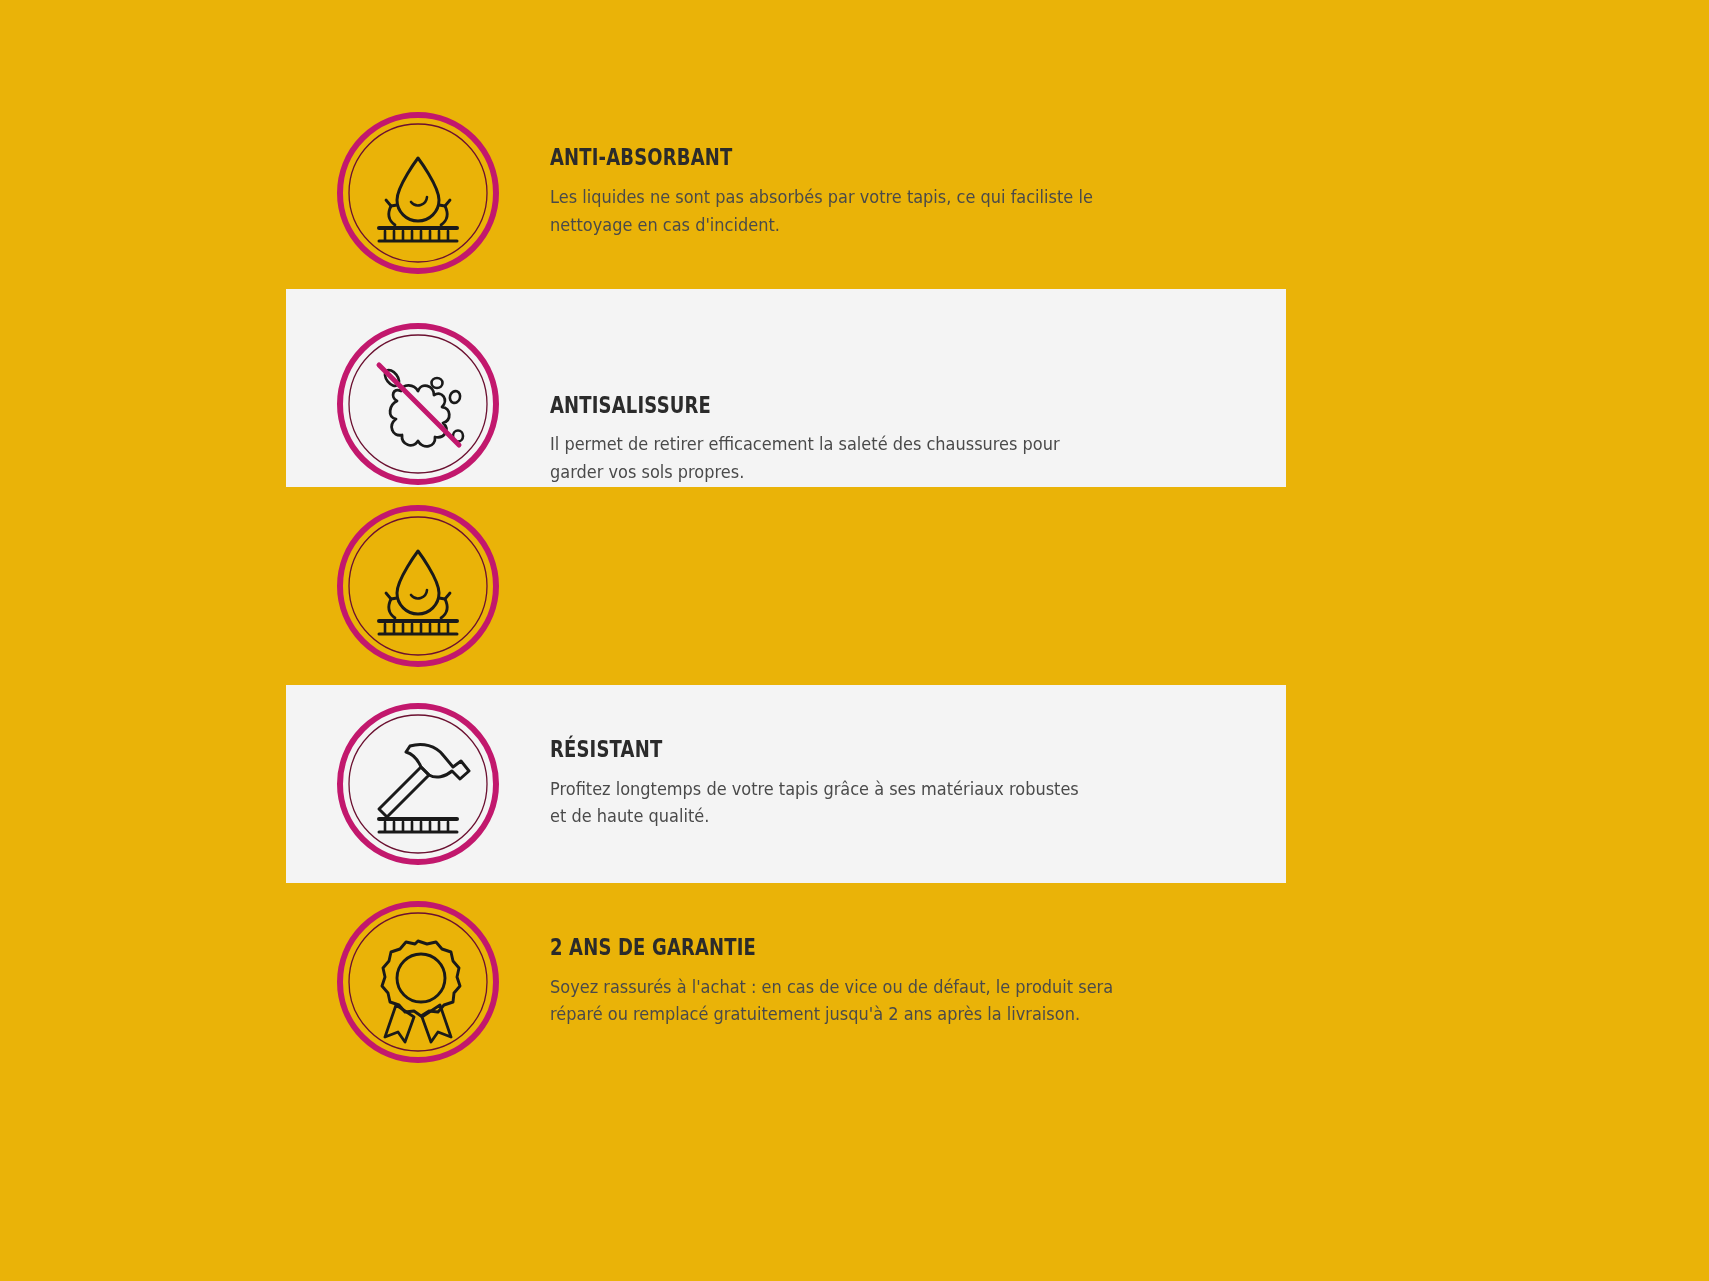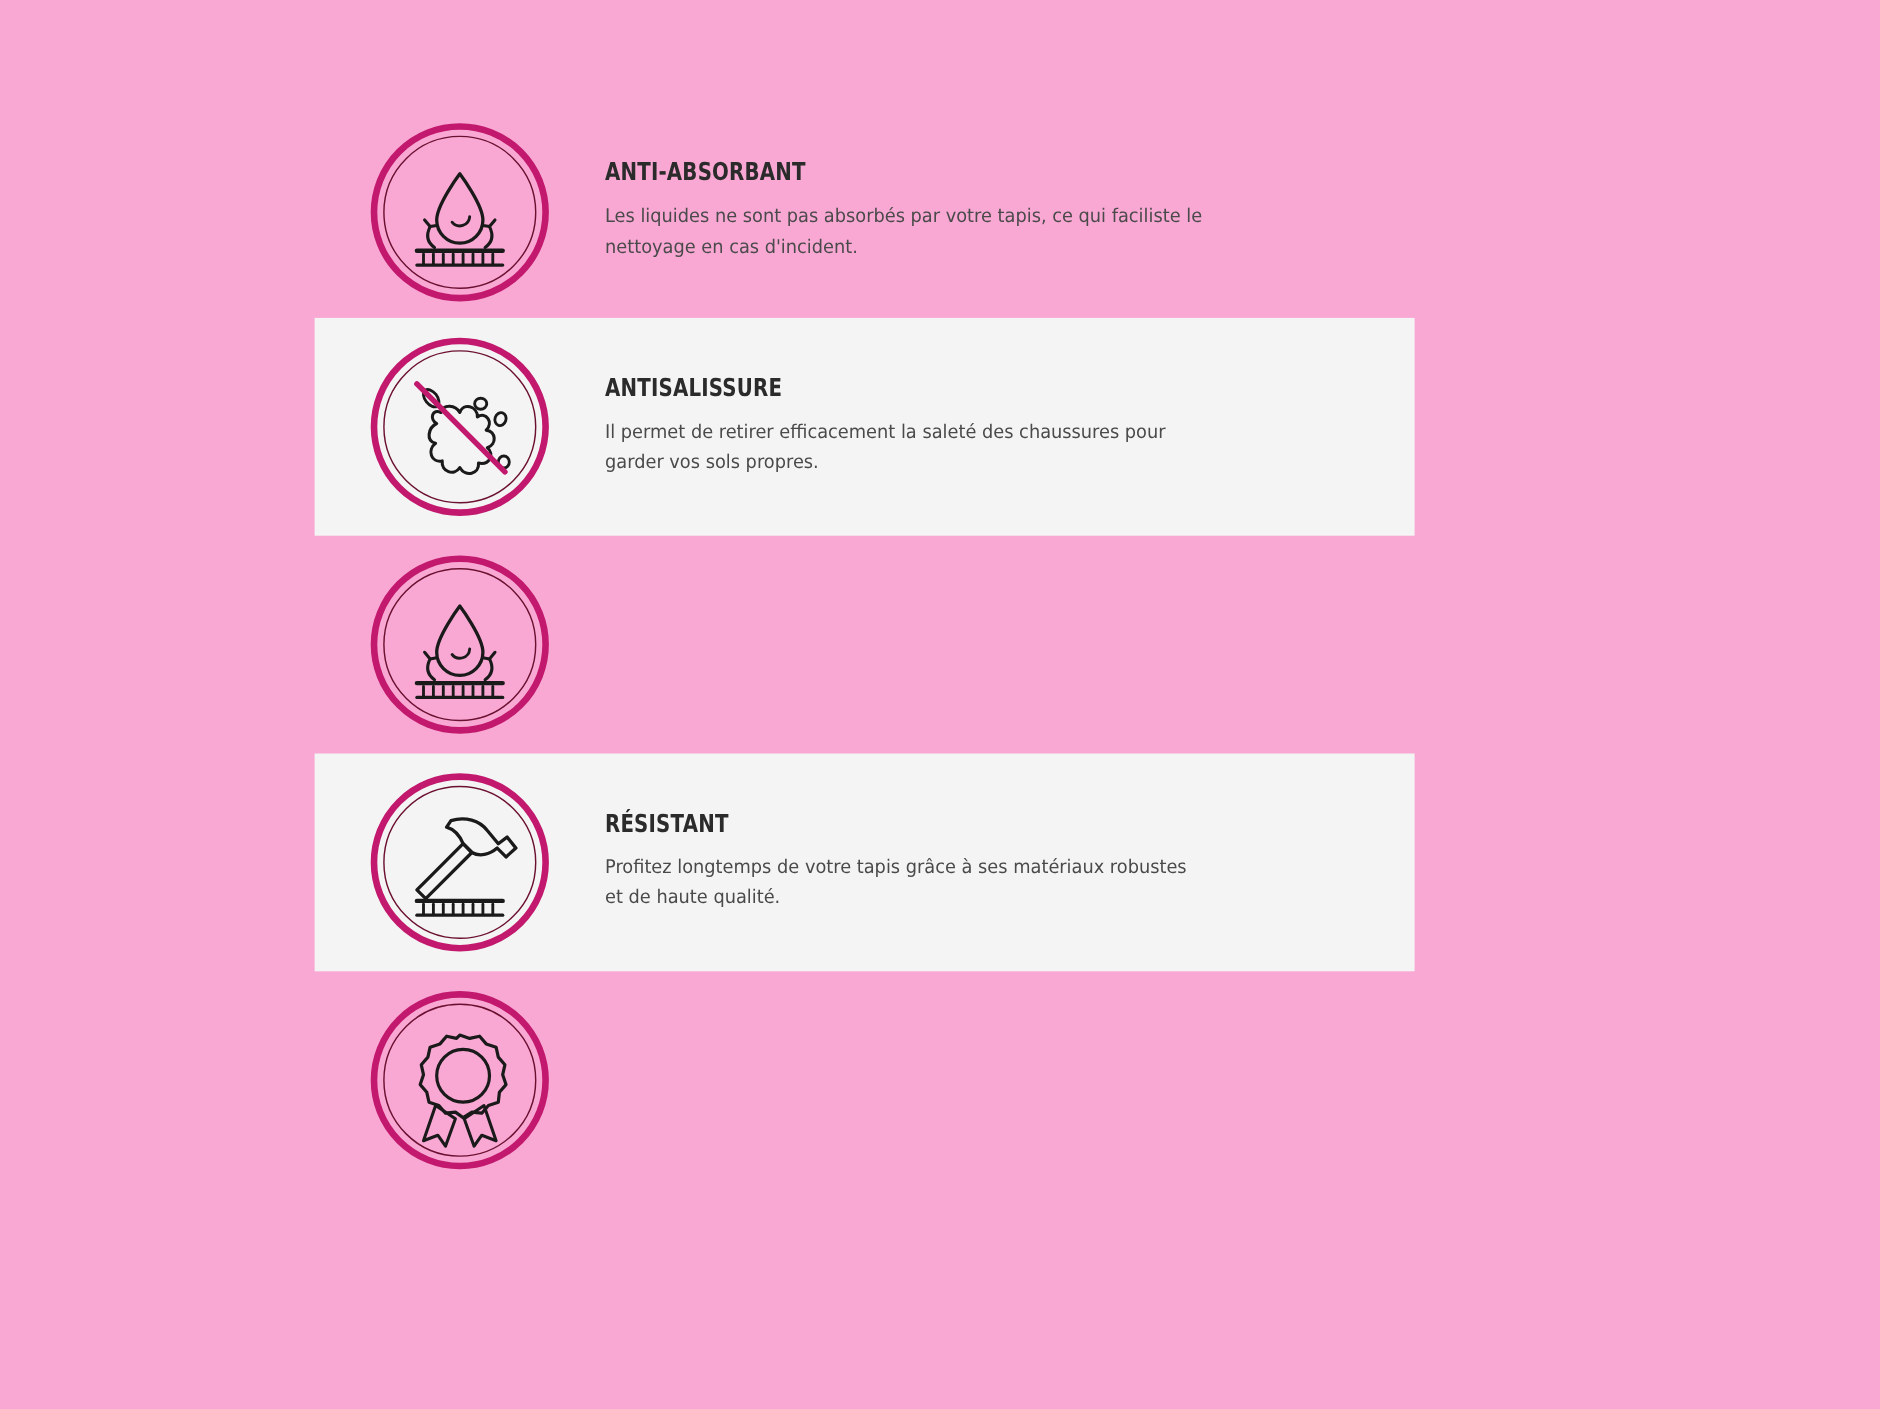"ANTI-ABSORBANT" #features-page { background: #f9a8d4 -> #eab308 }
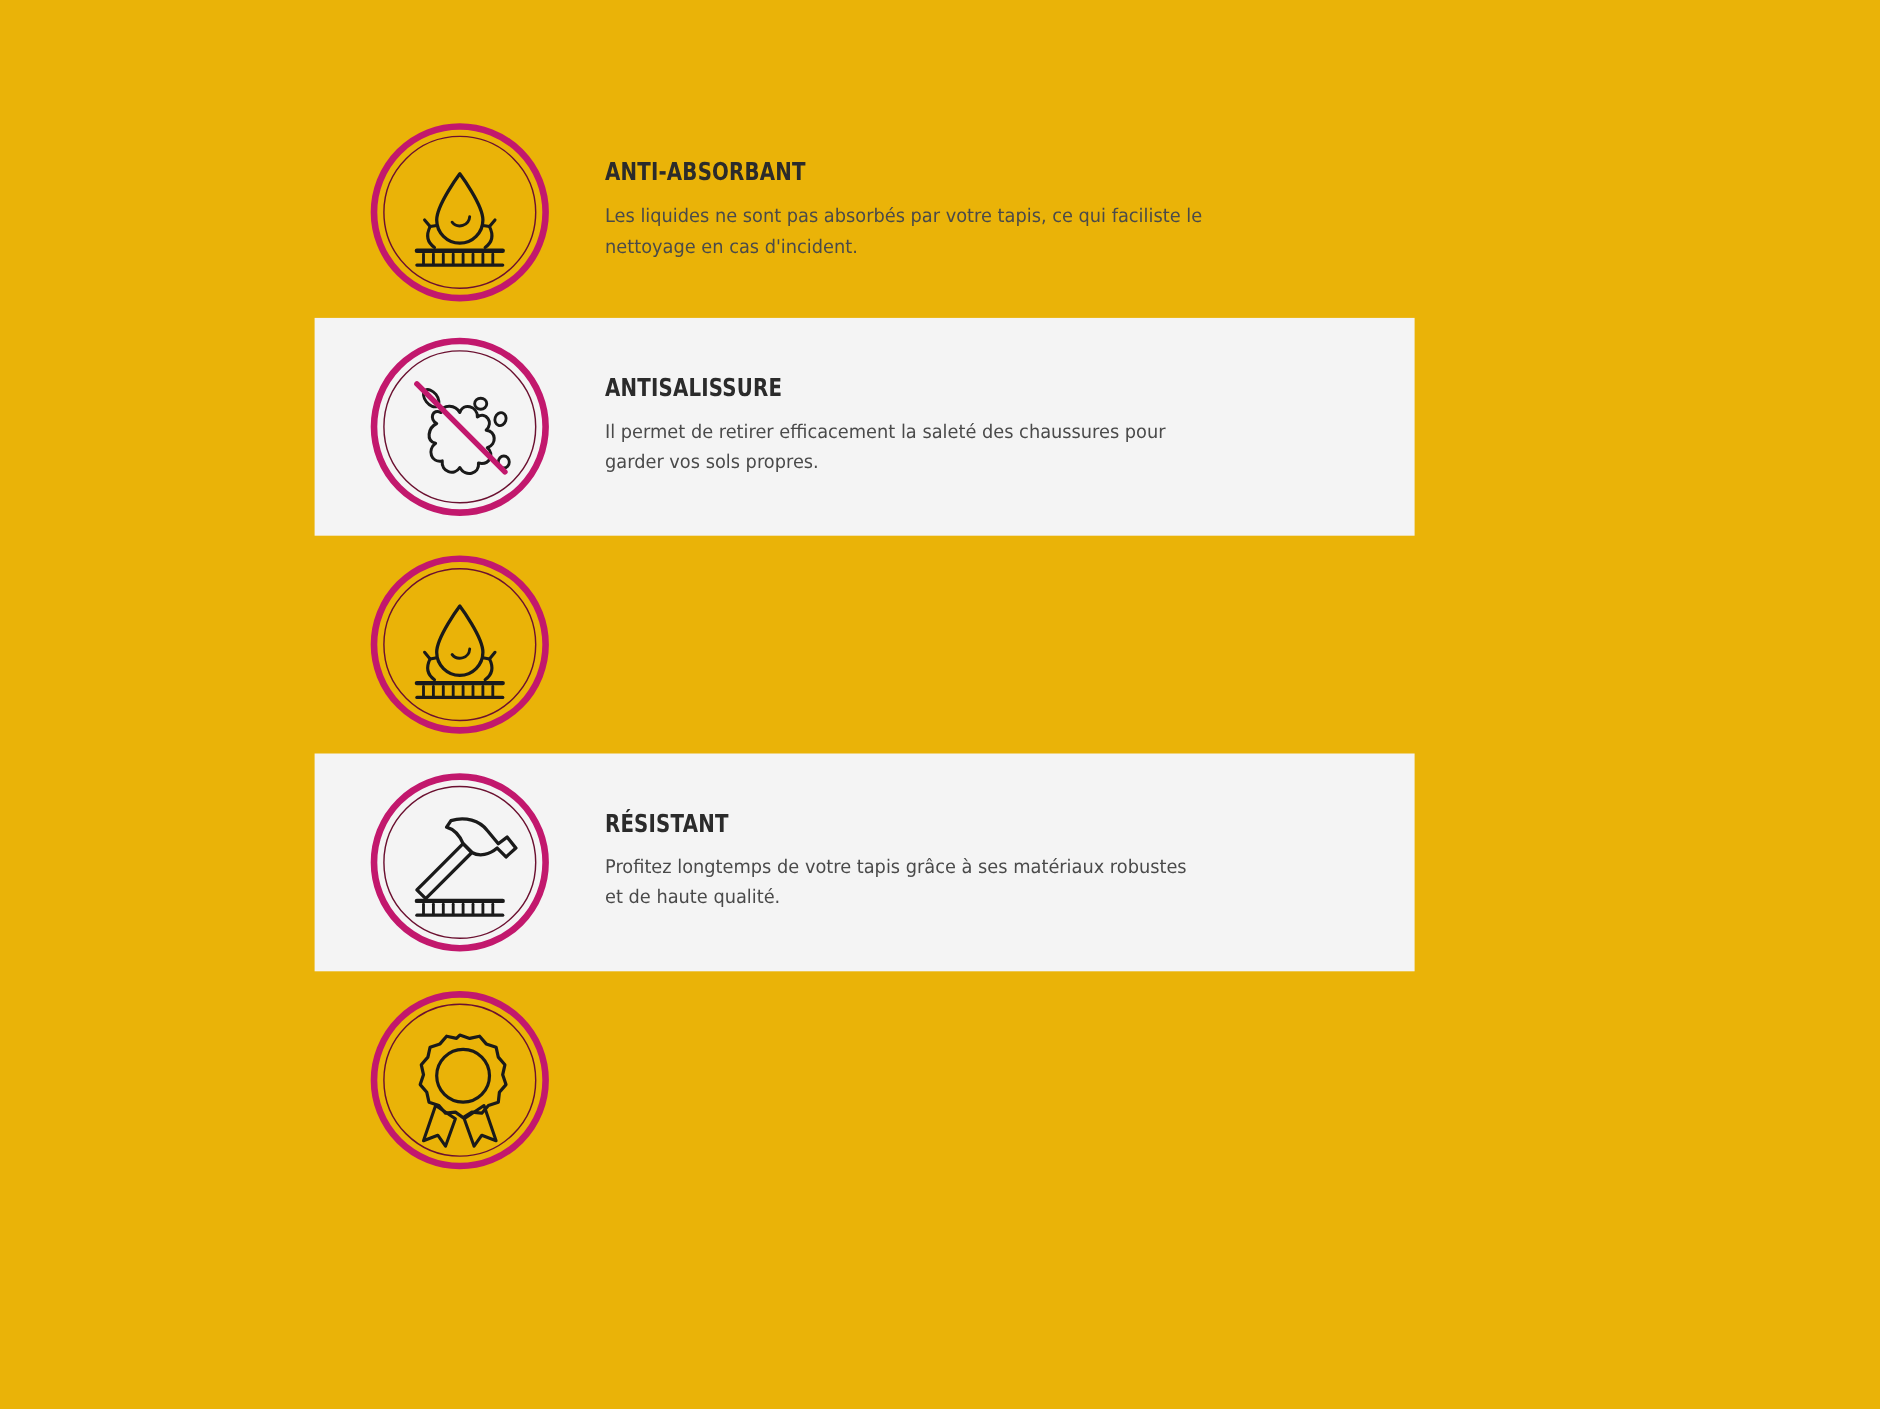"ANTISALISSURE" #row-1 { align-items: none -> flex-end }
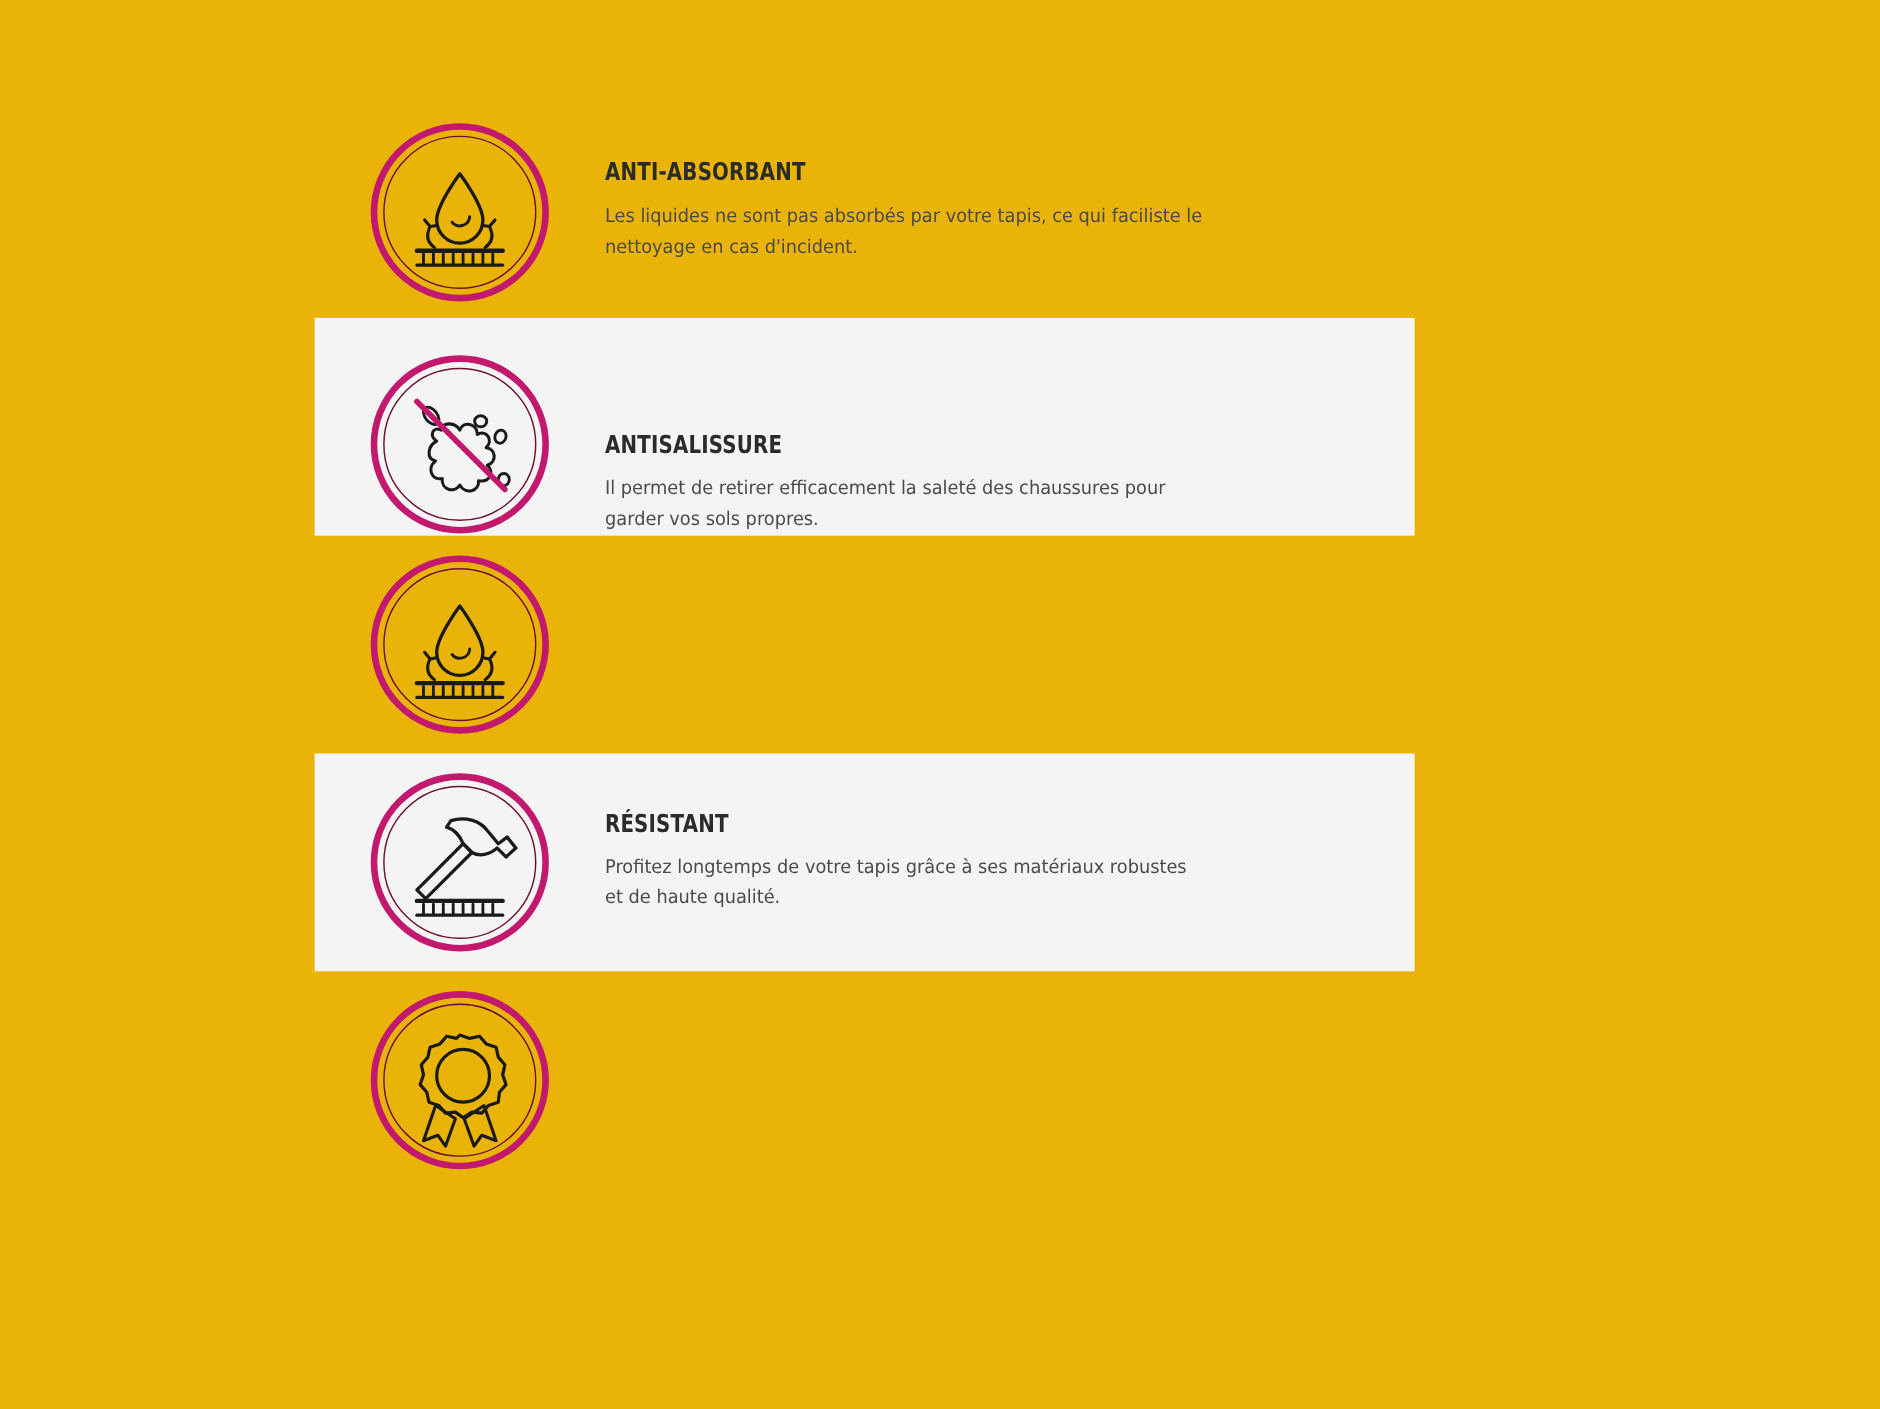"2 ANS DE GARANTIE" div.text-cell { html: none -> <div> <div>2 ANS DE GARANTIE</div> <div> <span>Soyez rassurés à l'achat : en cas de vice ou de défaut, le produit sera</span> <span>réparé ou remplacé gratuitement jusqu'à 2 ans après la livraison.</span> </div> </div> }
